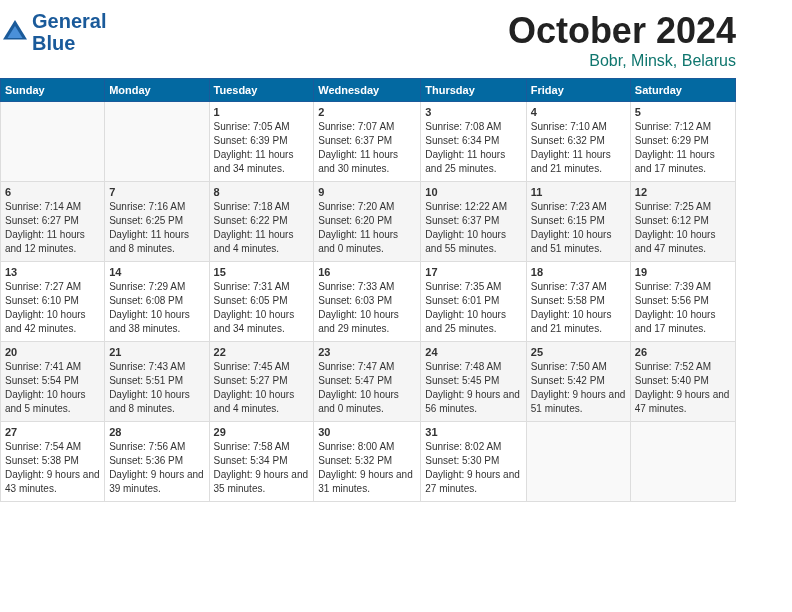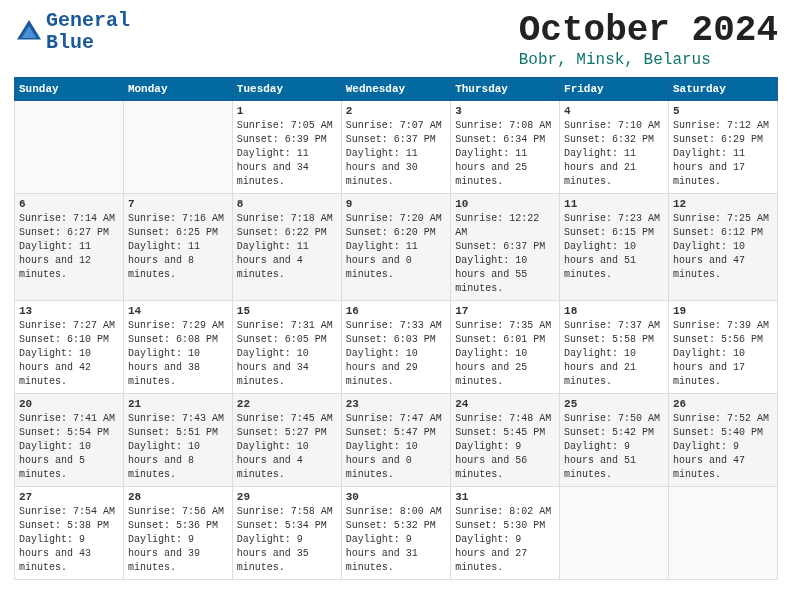"General" .container { font-family: Liberation Mono, monospace -> none; padding: 10px 14px -> 10px 0; width: 792px -> 736px }
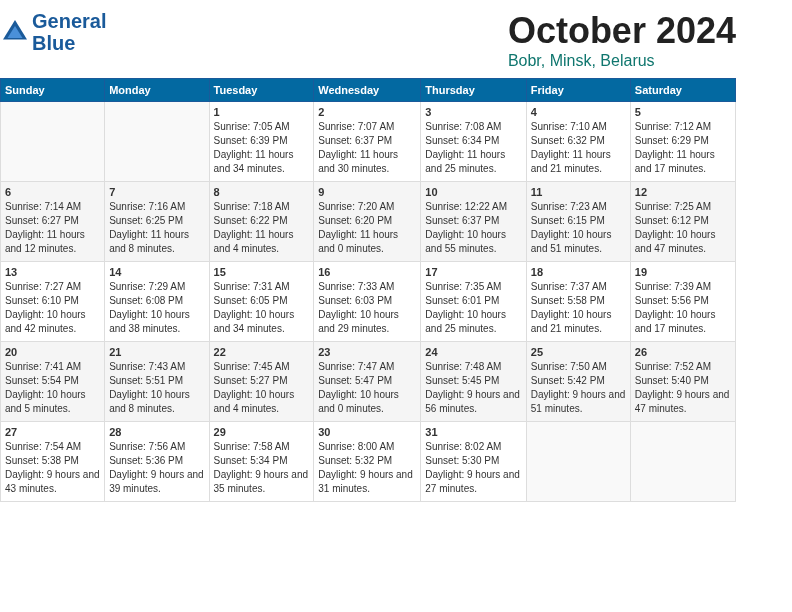"October 2024" .title-block { text-align: none -> right }
